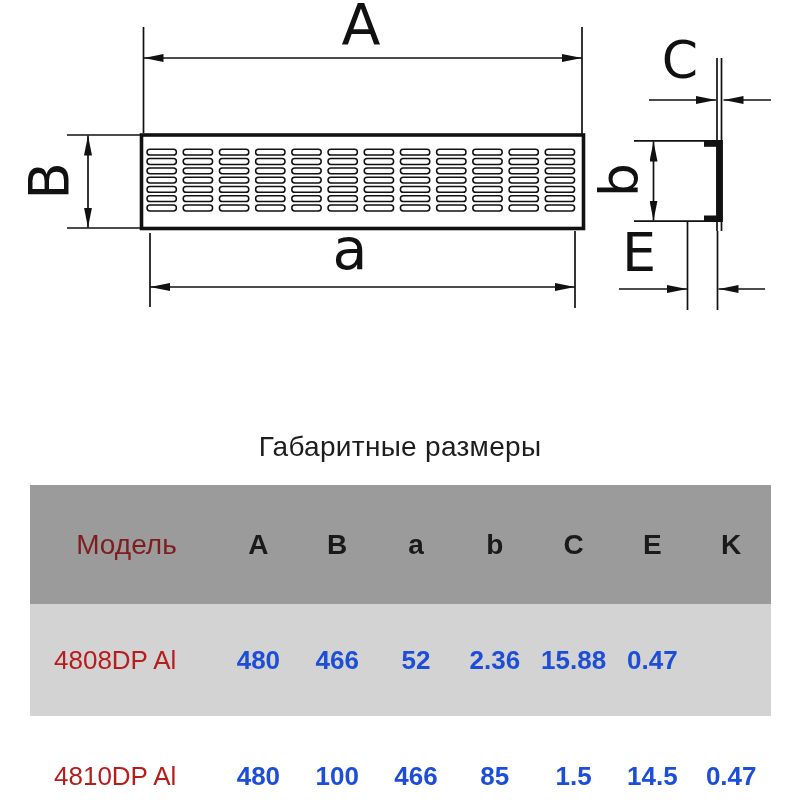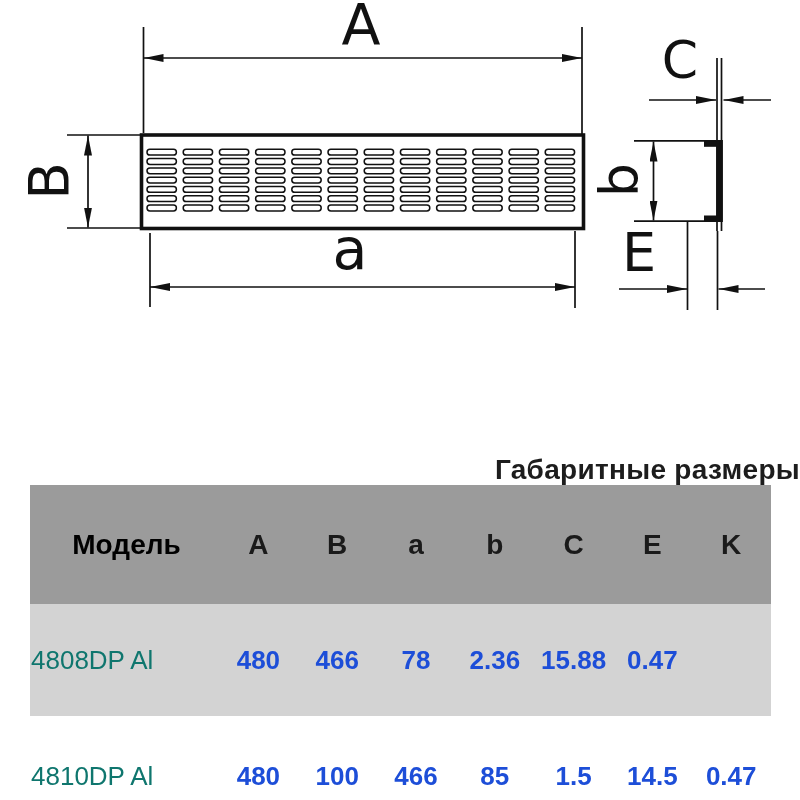"Габаритные размеры" .table-title { font-weight: bold -> normal; text-align: right -> center; top: 454px -> 431px }
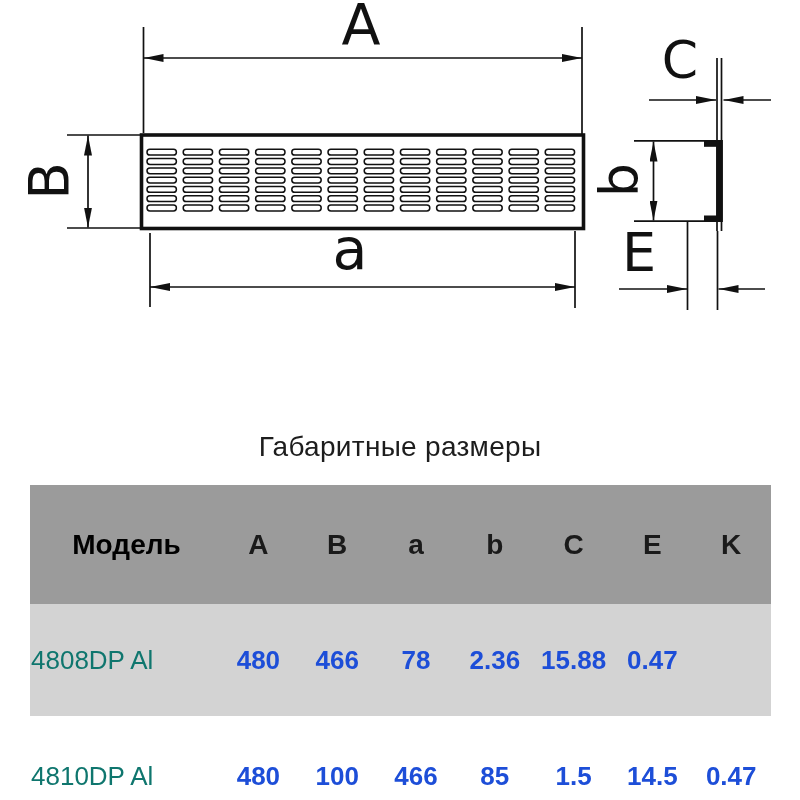"Модель" .tr.head .cell.model { color: #000000 -> #7f1d1d; font-weight: bold -> normal }
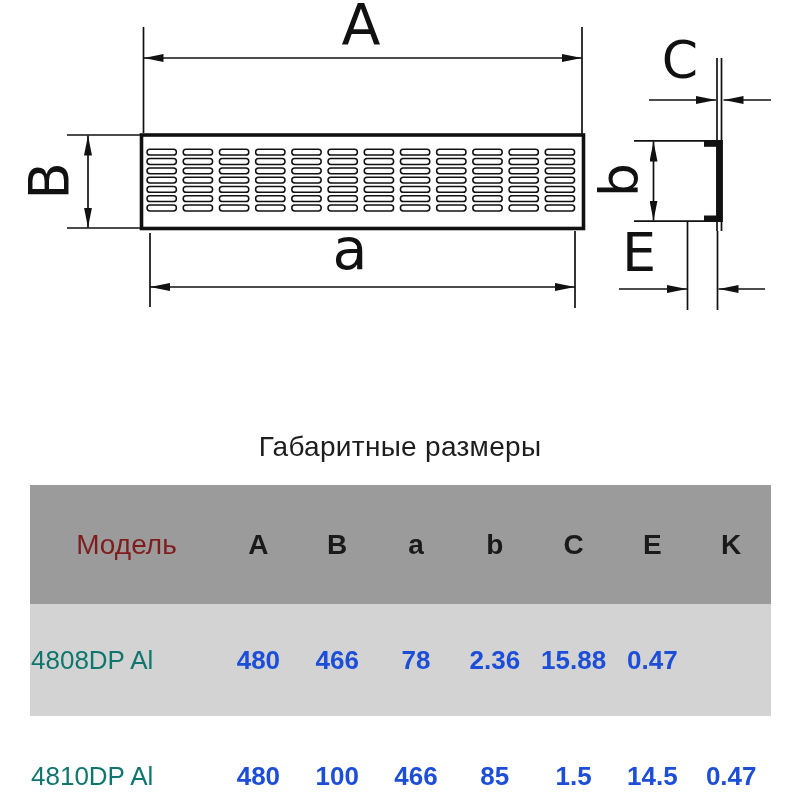"4808DP Al" .cell.model { color: #0f766e -> #b91c1c; padding-left: 1px -> 24px }
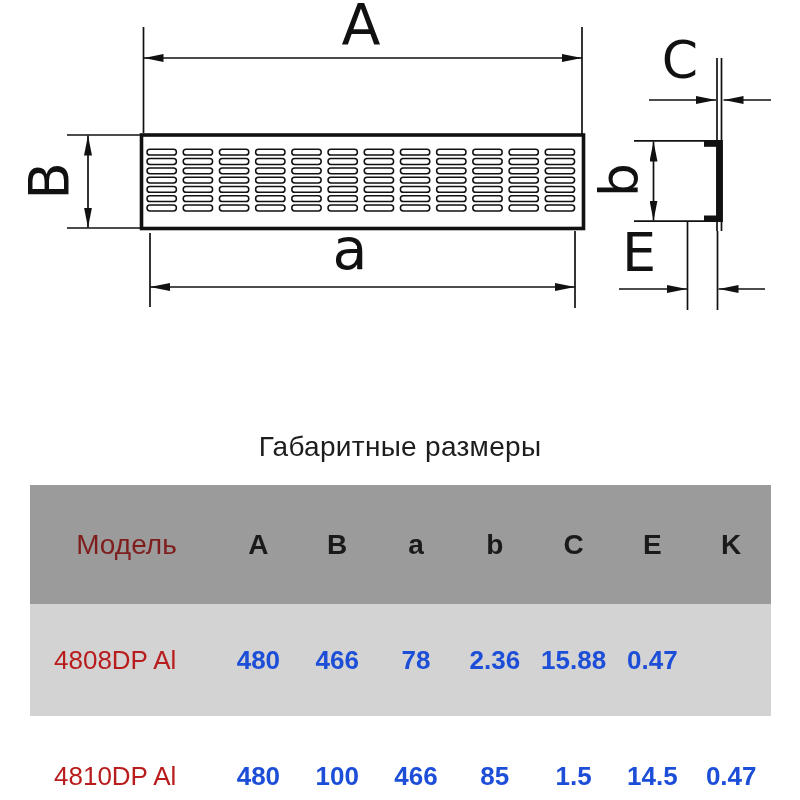"78" div.cell { text: 78 -> 52 }
